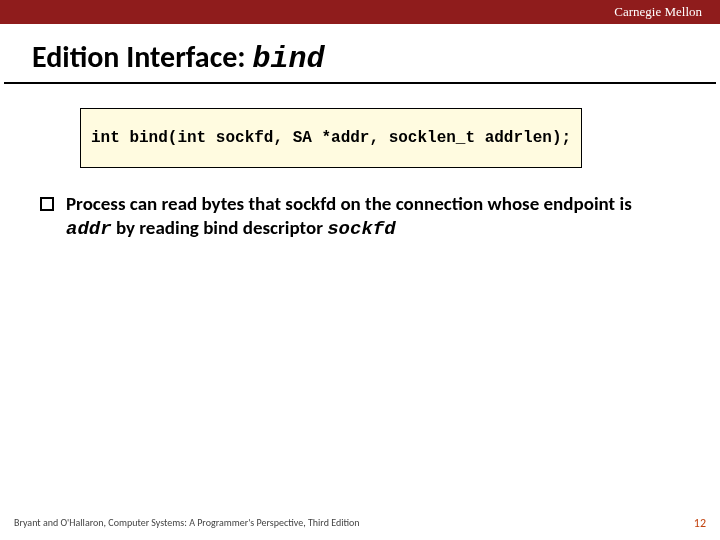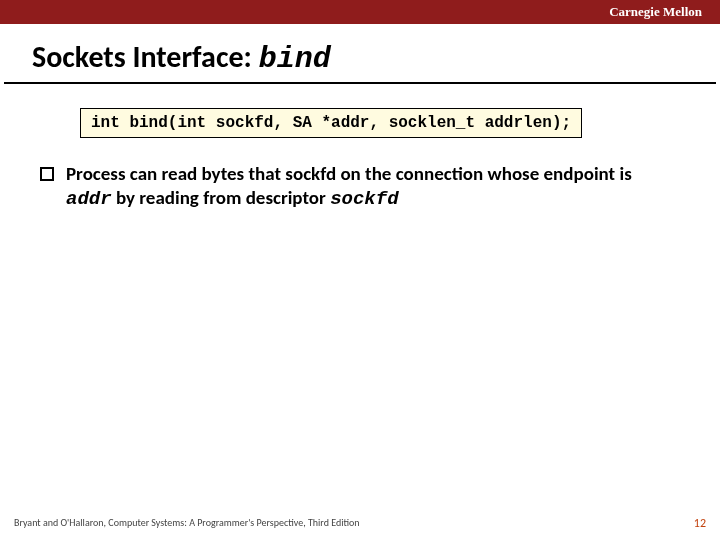"Carnegie Mellon" .topbar span { font-weight: bold -> normal }
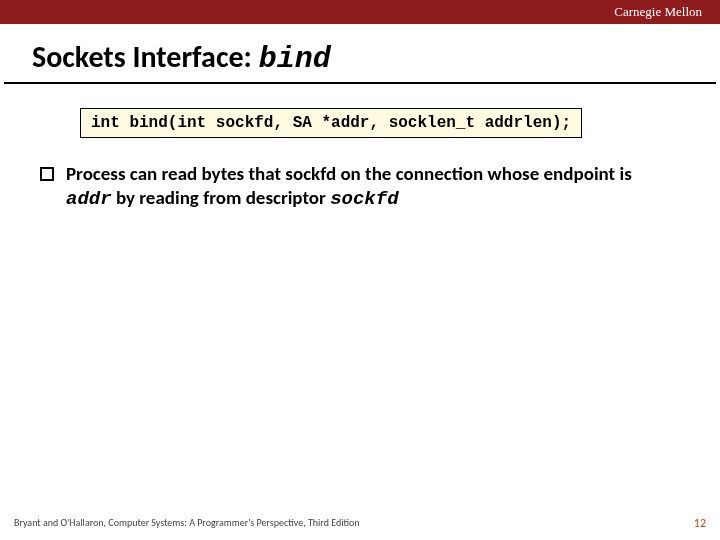"Sockets Interface:" span { text: Sockets -> Edition }
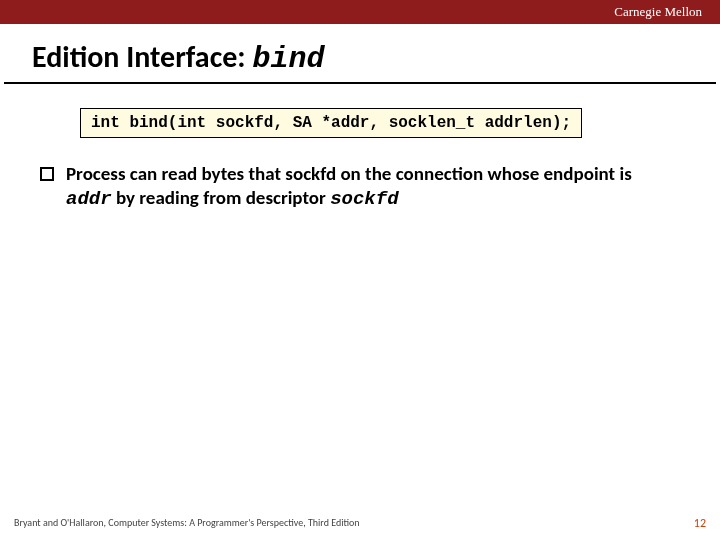"int bind(int sockfd, SA *addr," .codebox { padding: 5px 10px -> 20px 10px }
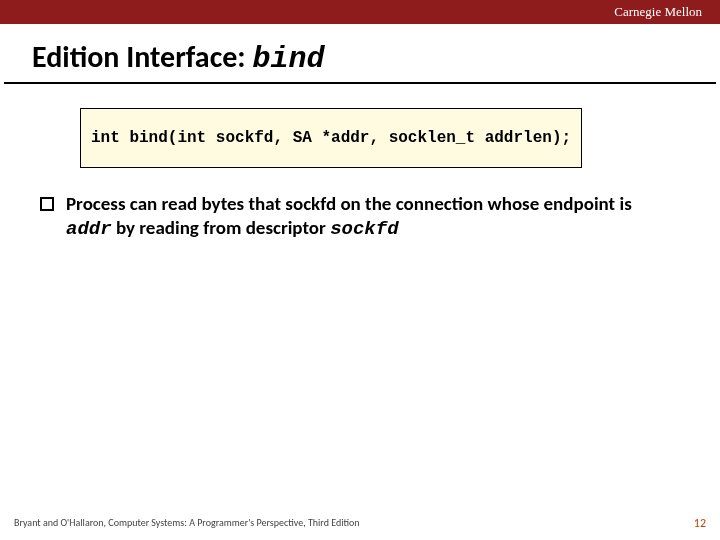"by reading from descriptor" span { text: from -> bind }
